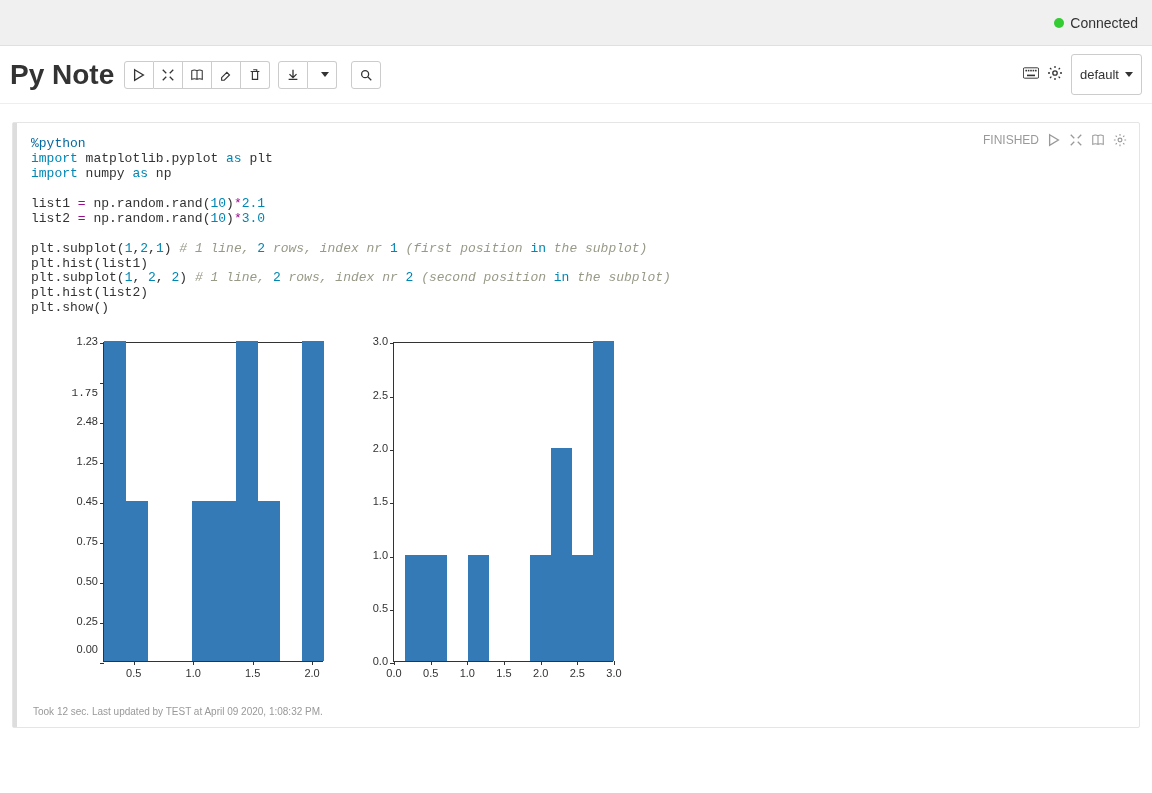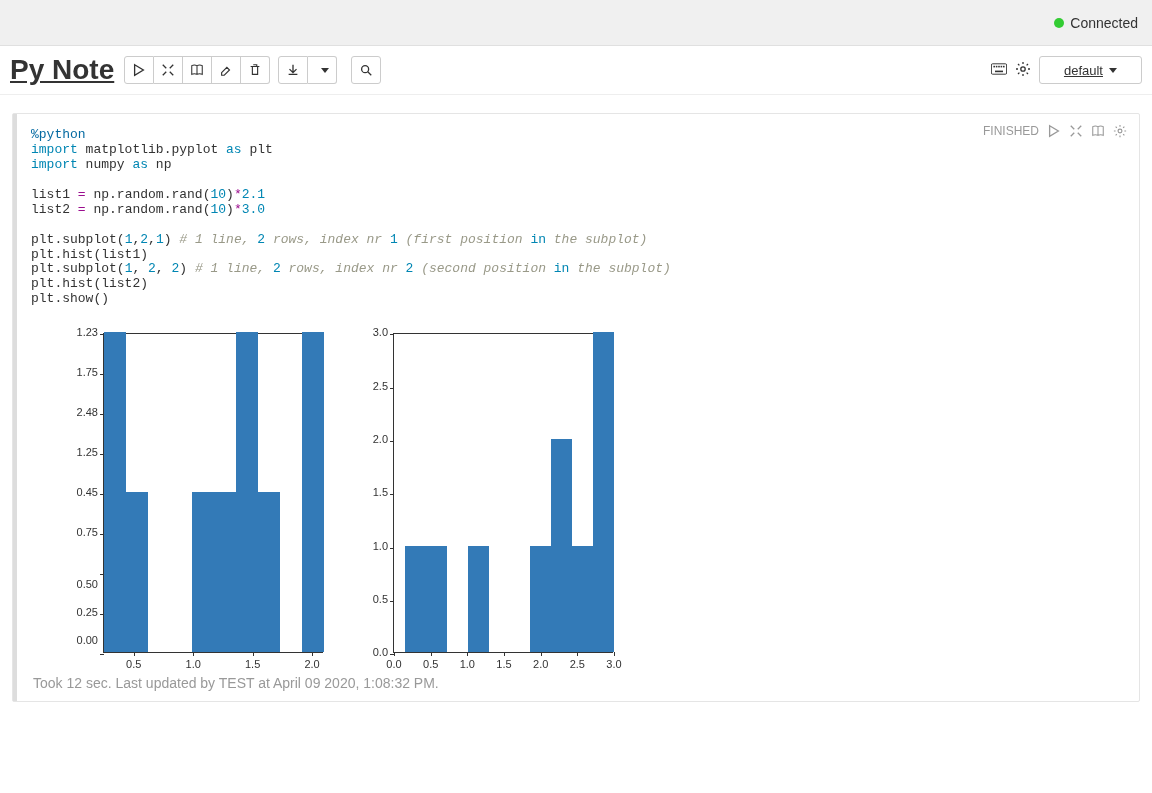"Py Note" .header { text-decoration: underline -> none }
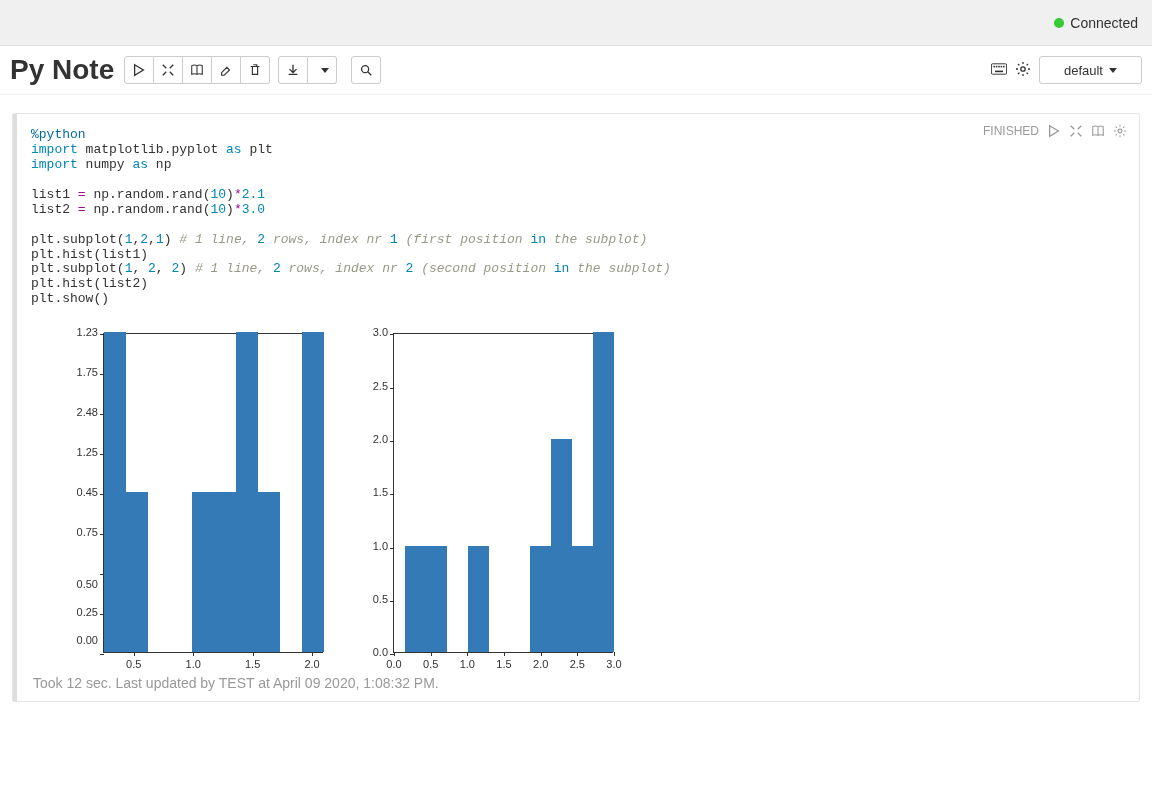"default" .select-like { height: 28px -> 41px; padding: 0 24px -> 0 8px }
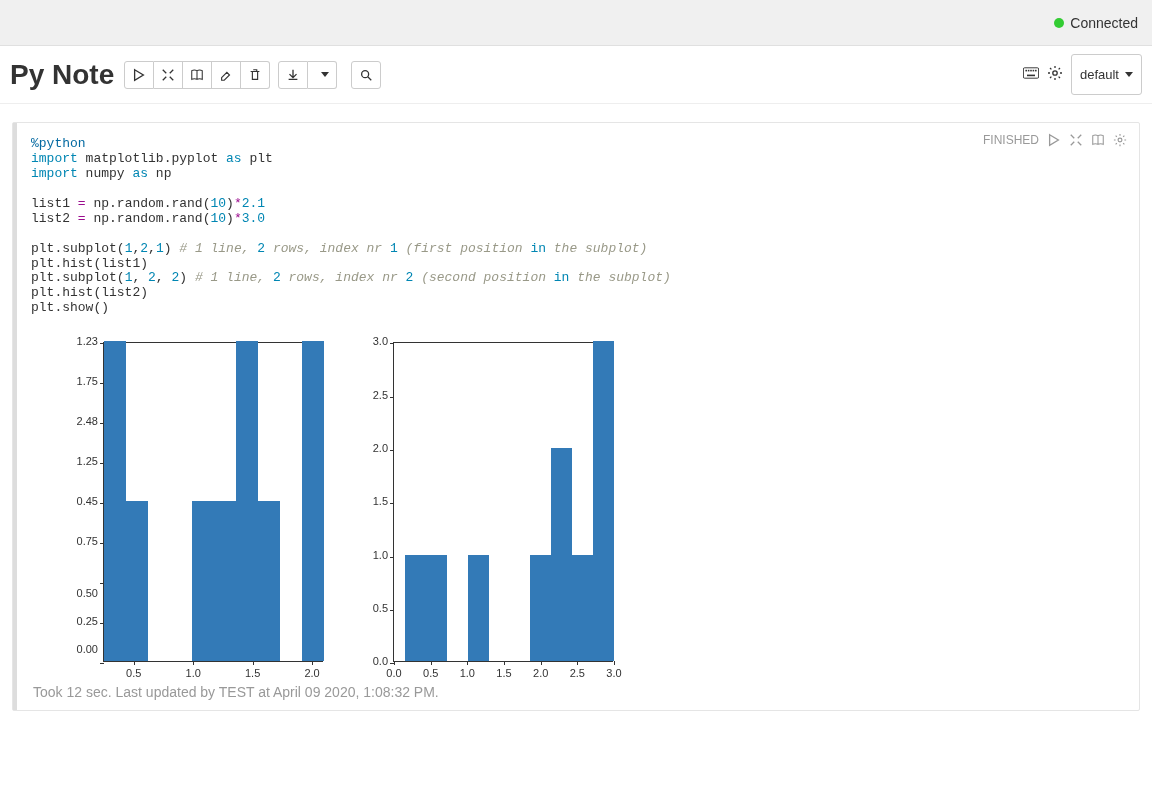"1.75" div.yaxis-label { bottom: 280px -> 268px; font-family: none -> Liberation Mono, monospace }
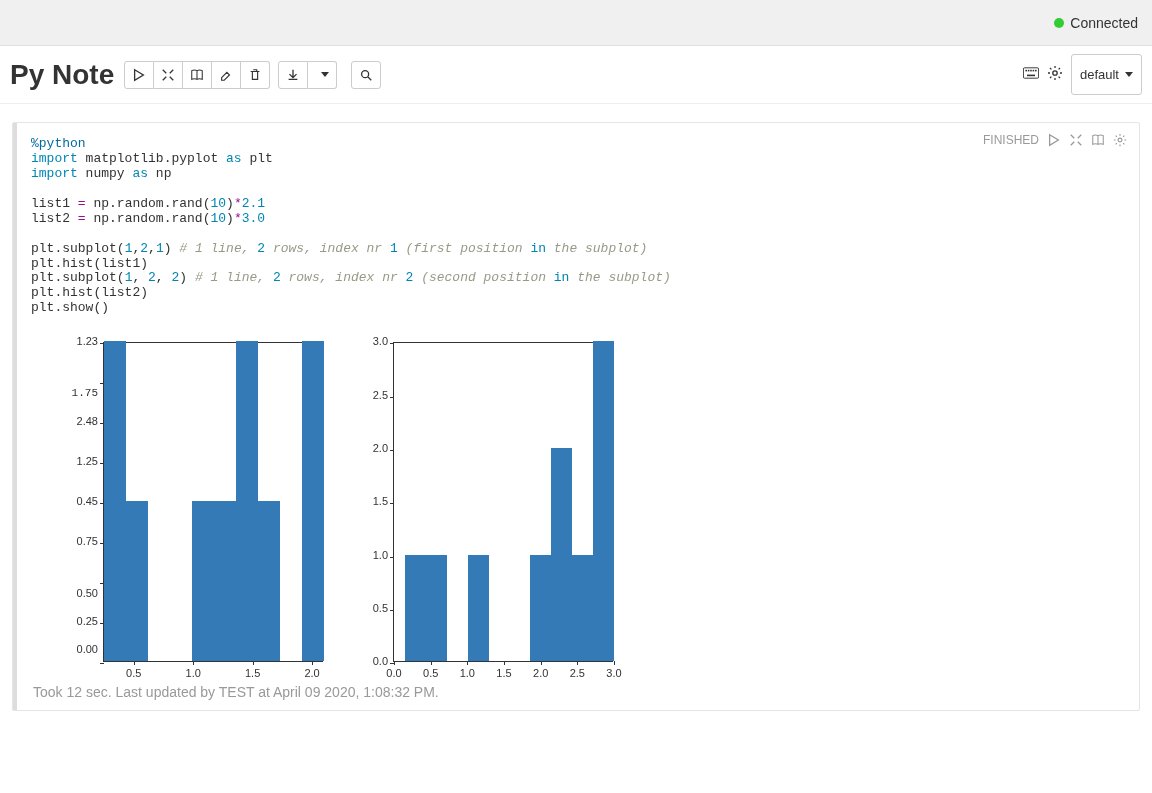"0.50" div.yaxis-label { bottom: 68px -> 80px }
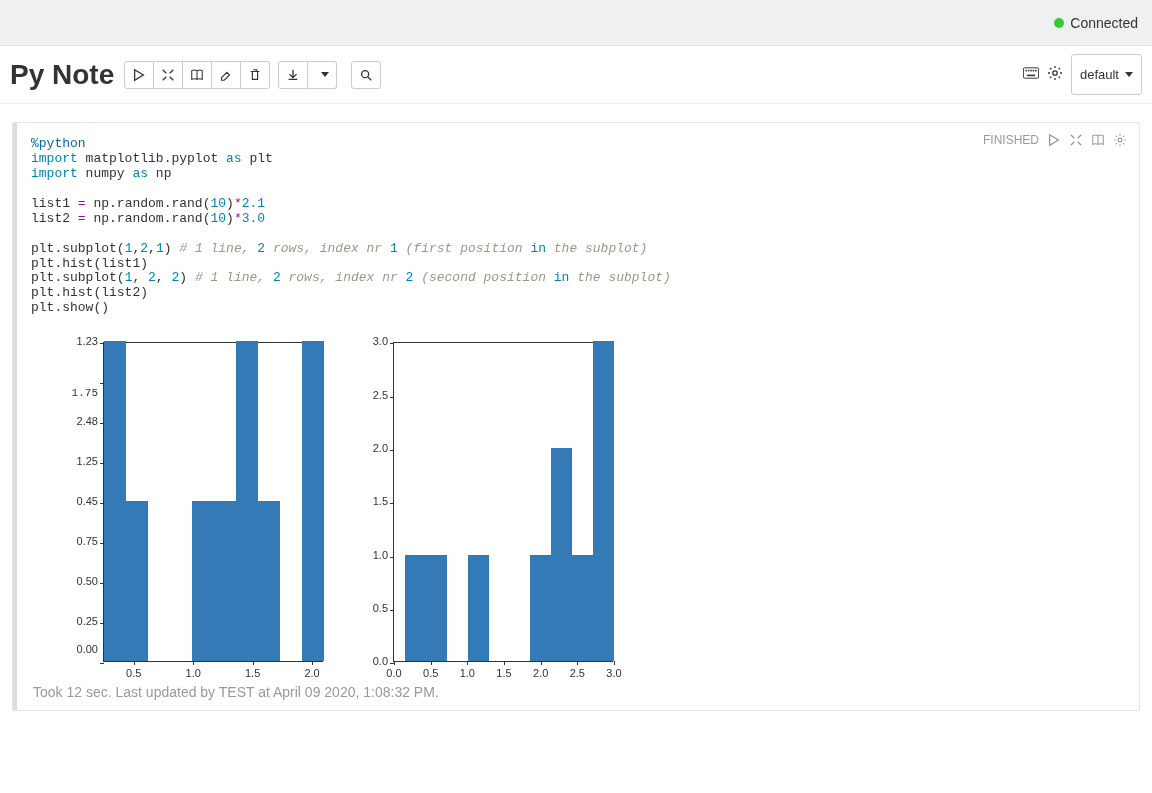"Took 12 sec. Last updated" .footer-meta { font-size: 14px -> 10px; margin-top: none -> 22px }
